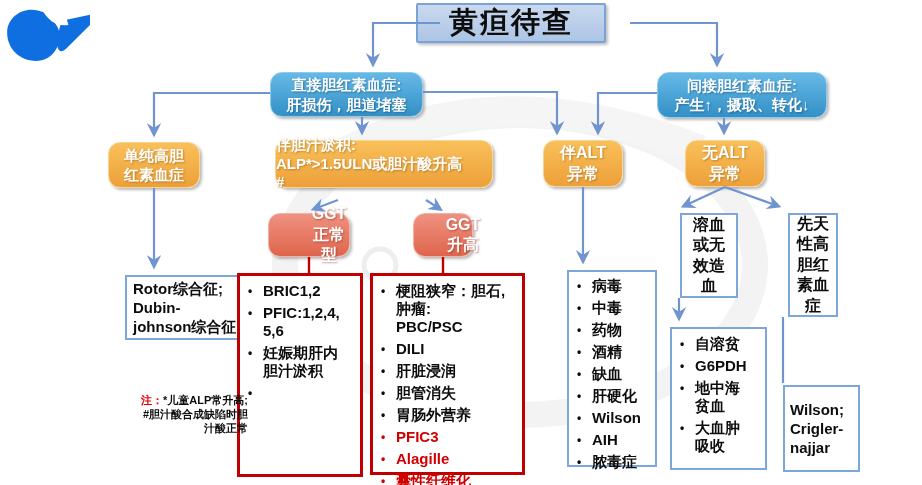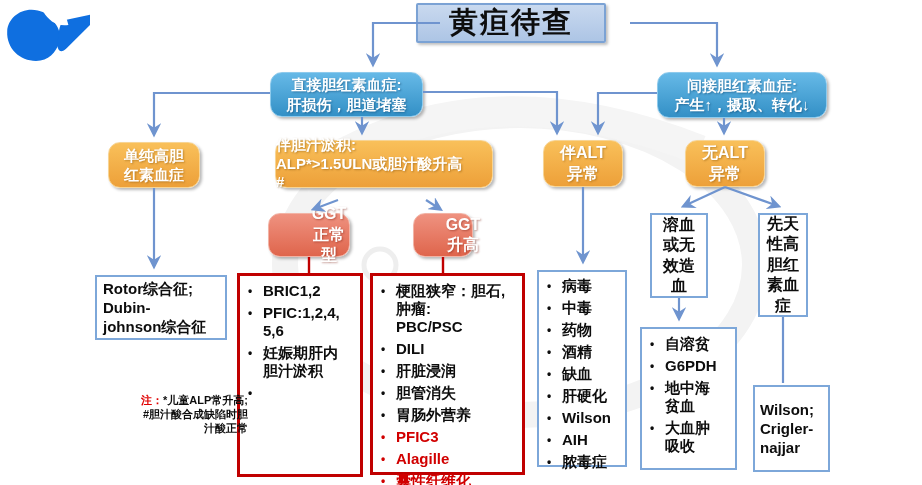"溶血" .outline-blue { margin-left: none -> 30px }
